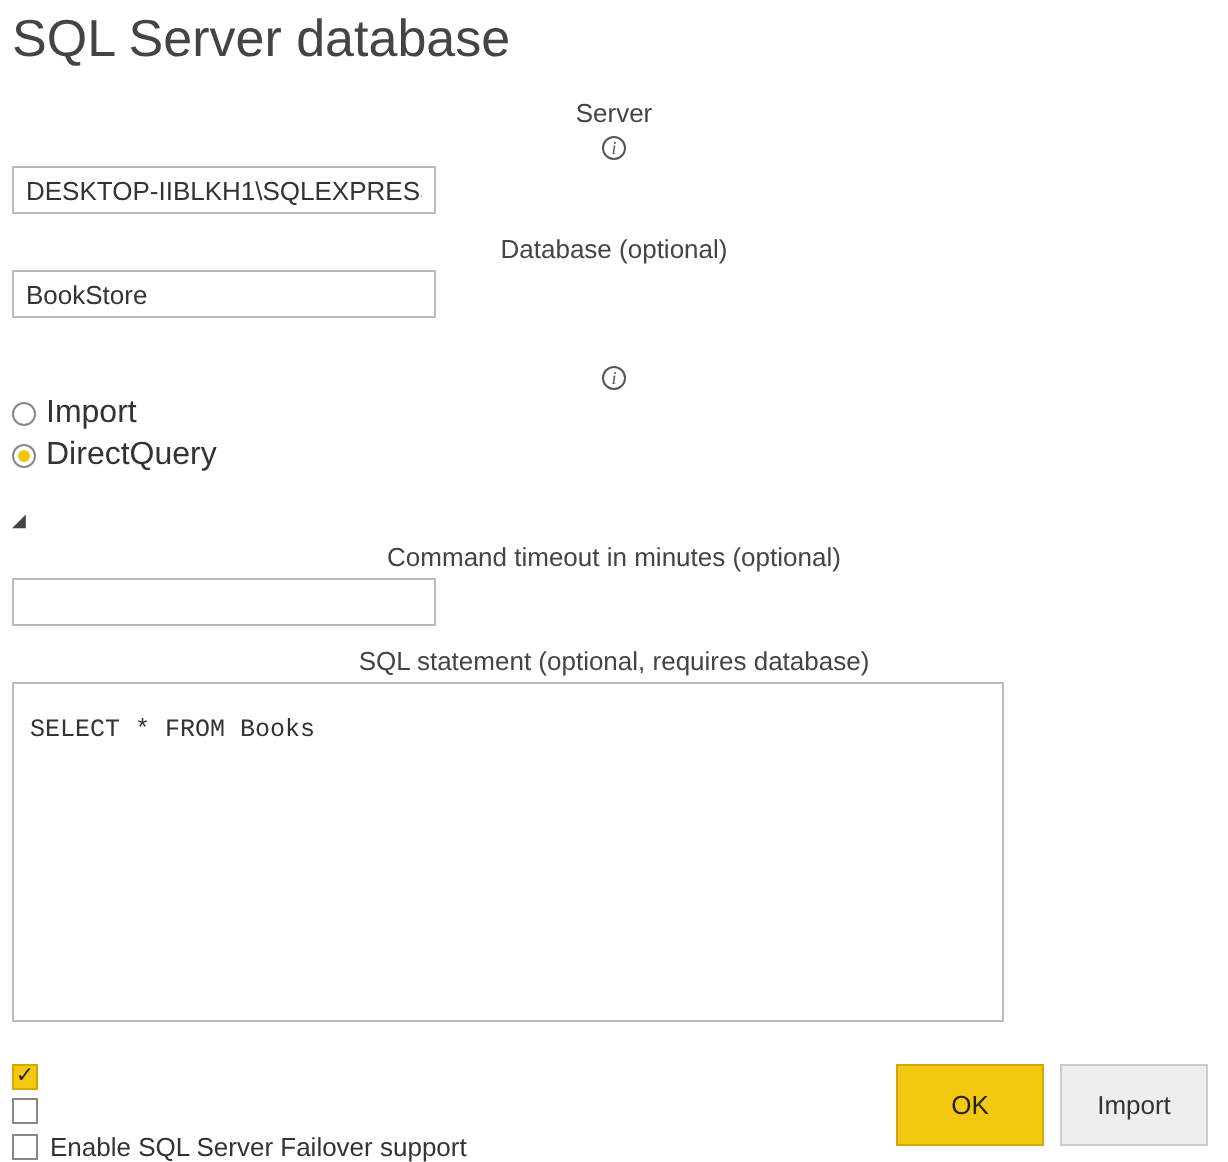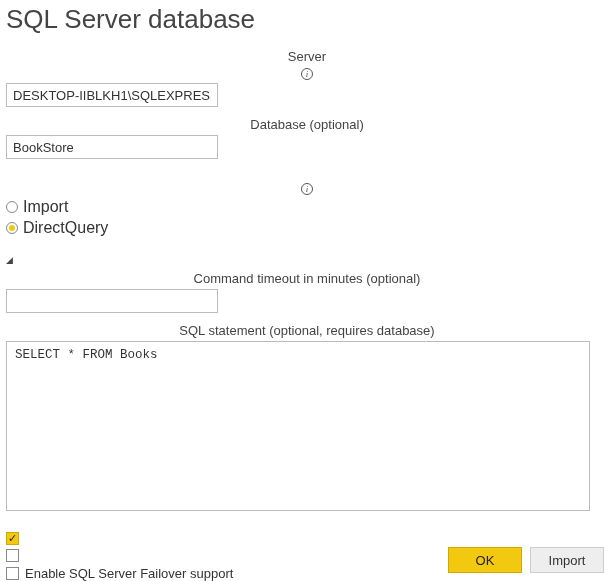"SELECT * FROM Books" .sql-textarea { padding: 6px 8px -> 16px 8px; width: 584px -> 496px }
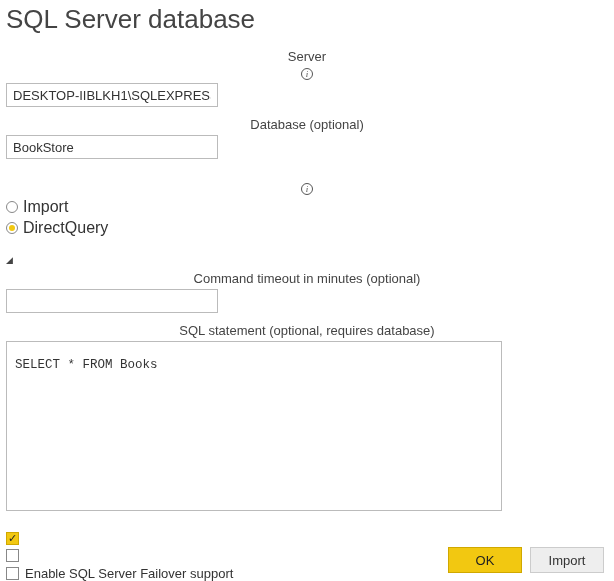"OK" .btn { height: 26px -> 41px }
